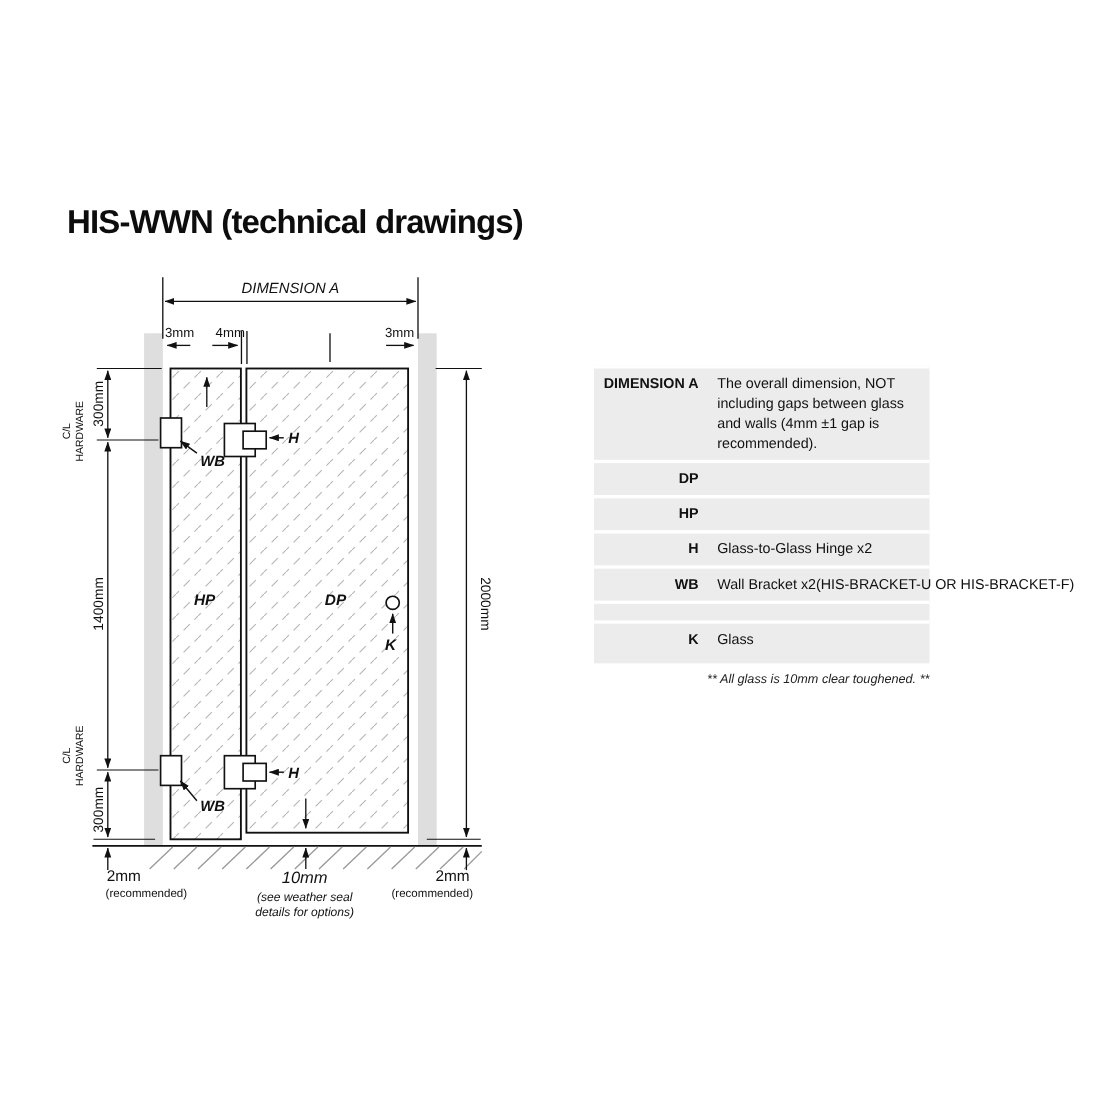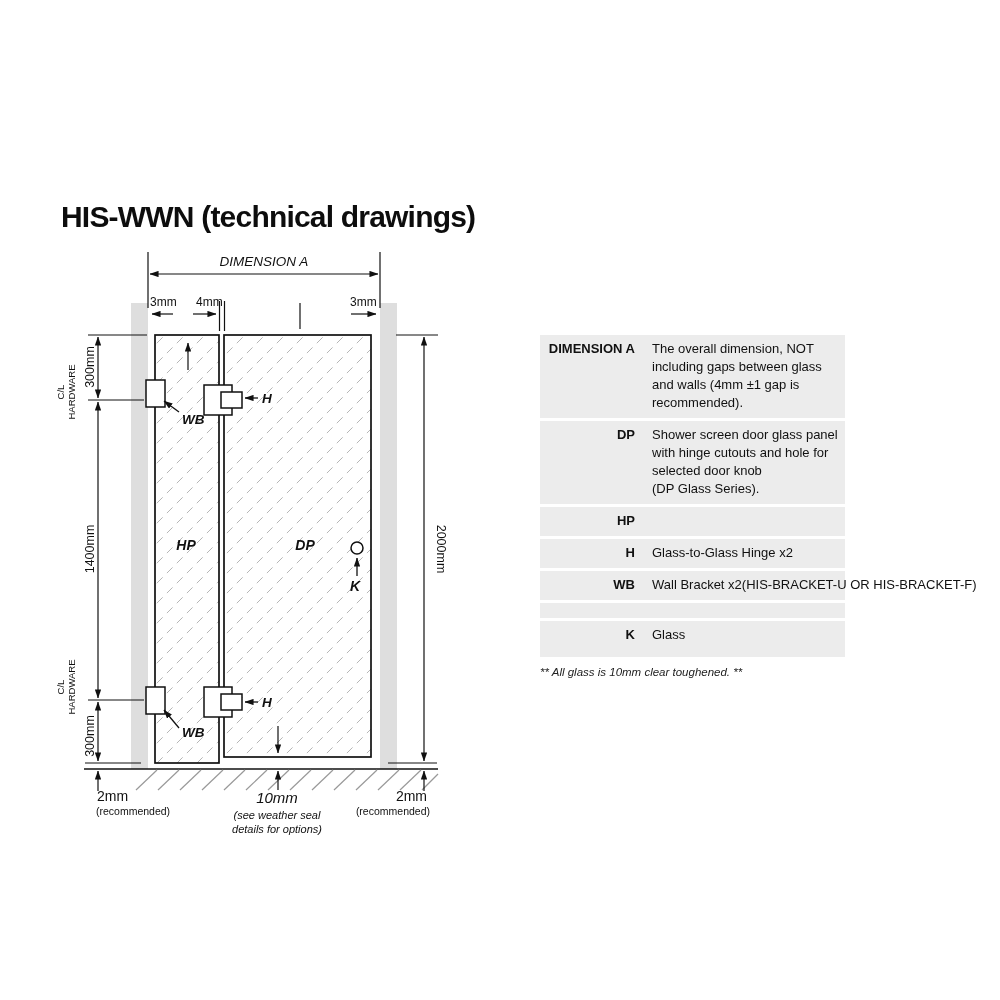"HIS-WWN (technical drawings)" .page-title { margin-top: 14px -> none }
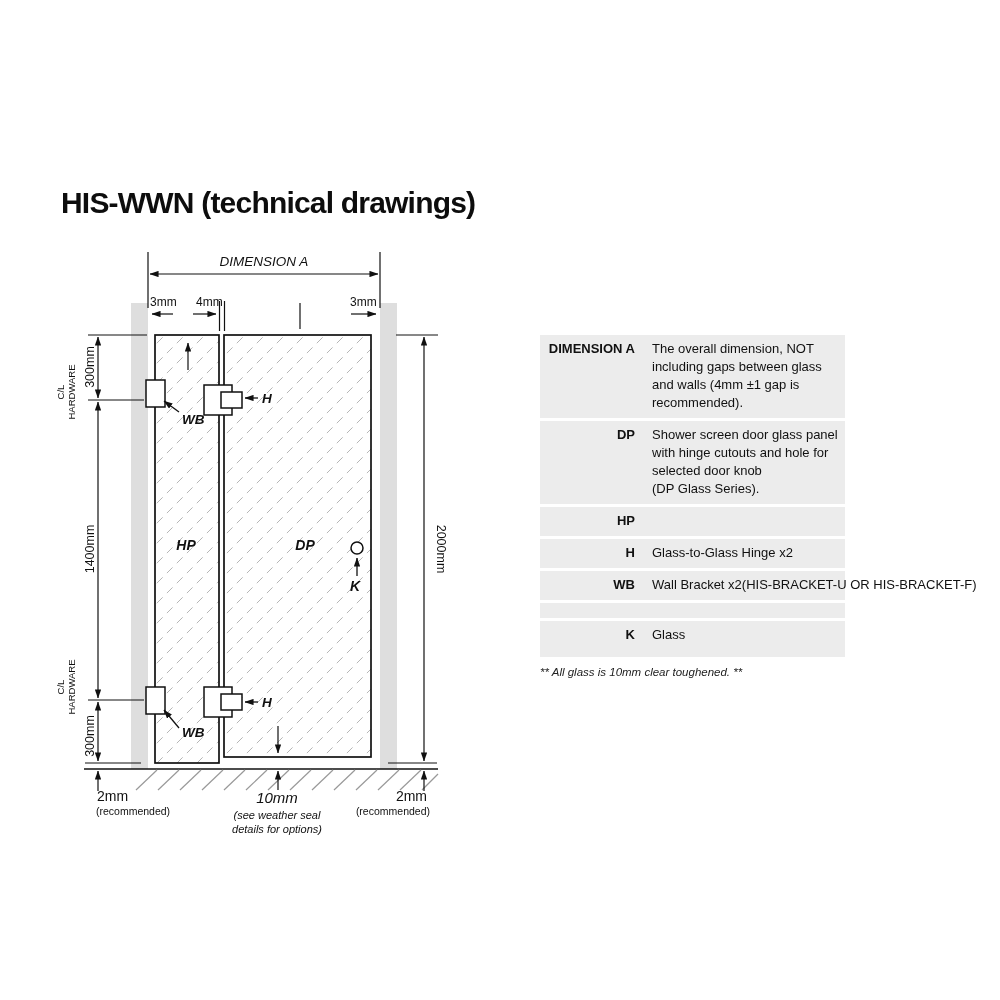"Shower screen door glass panel" div.legend-desc { html: <div>Shower screen door glass panel with hinge cutouts and hole for selected door knob (DP Glass Series).</div> -> none }
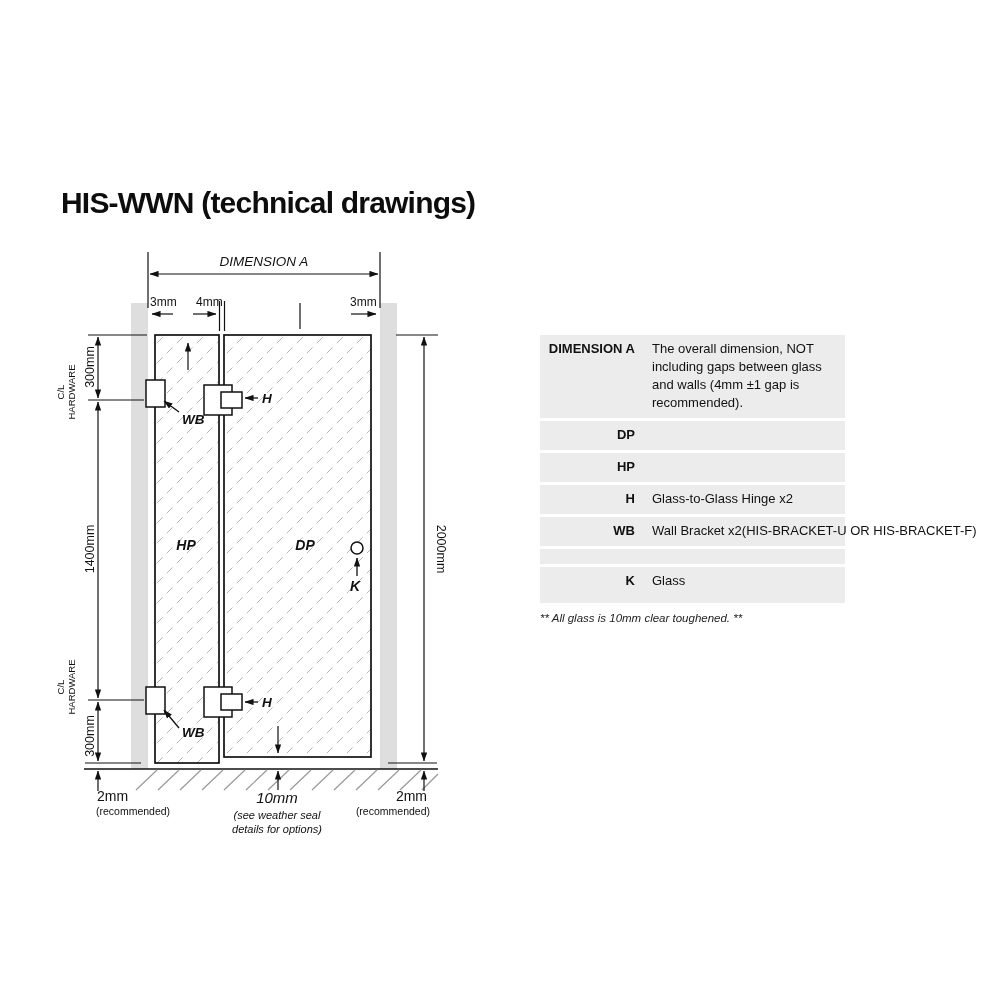"** All glass is 10mm" .legend-footnote { text-align: left -> right }
